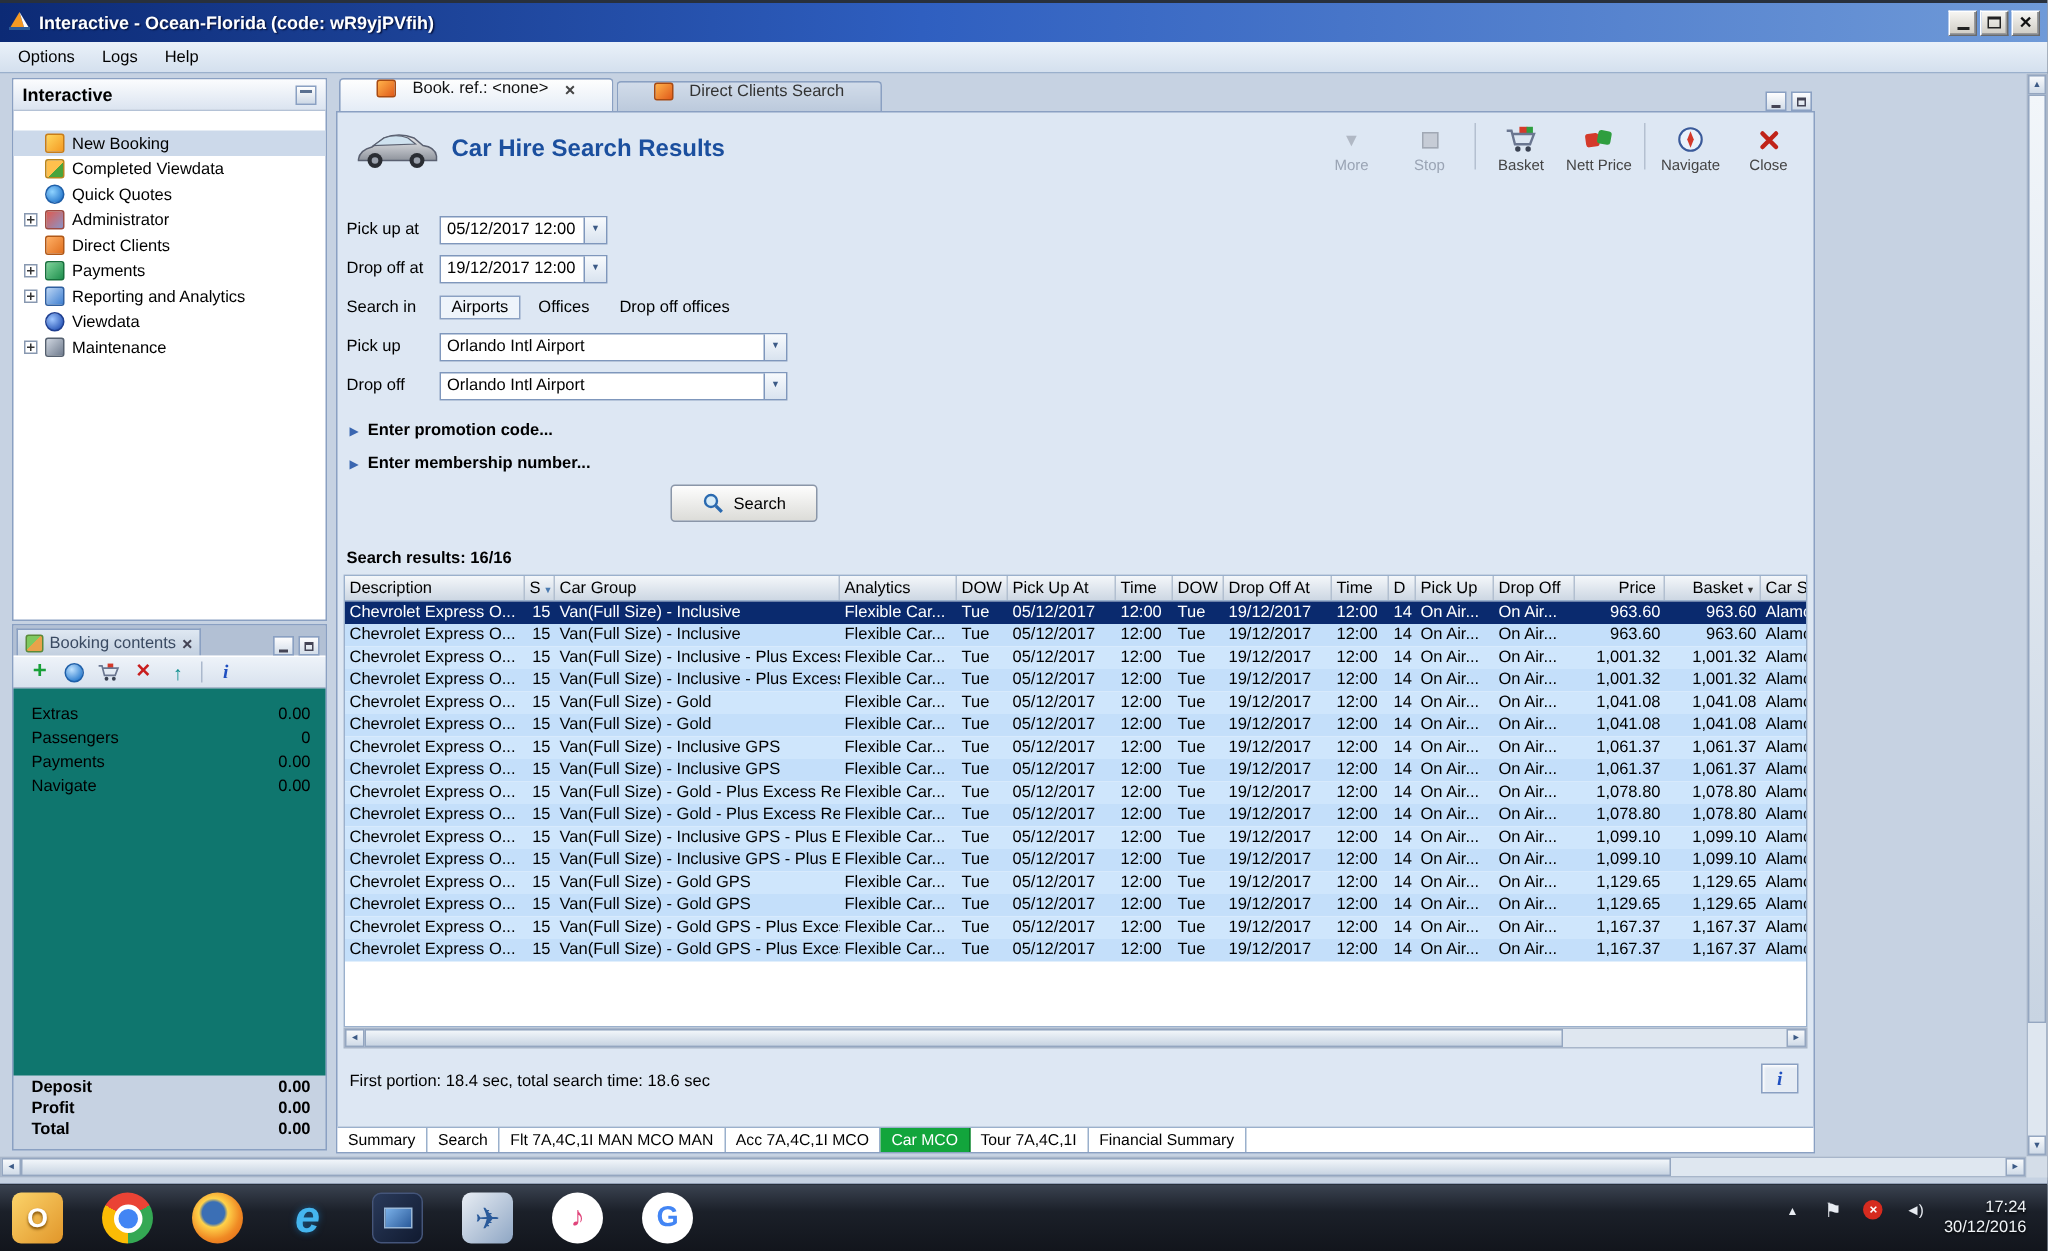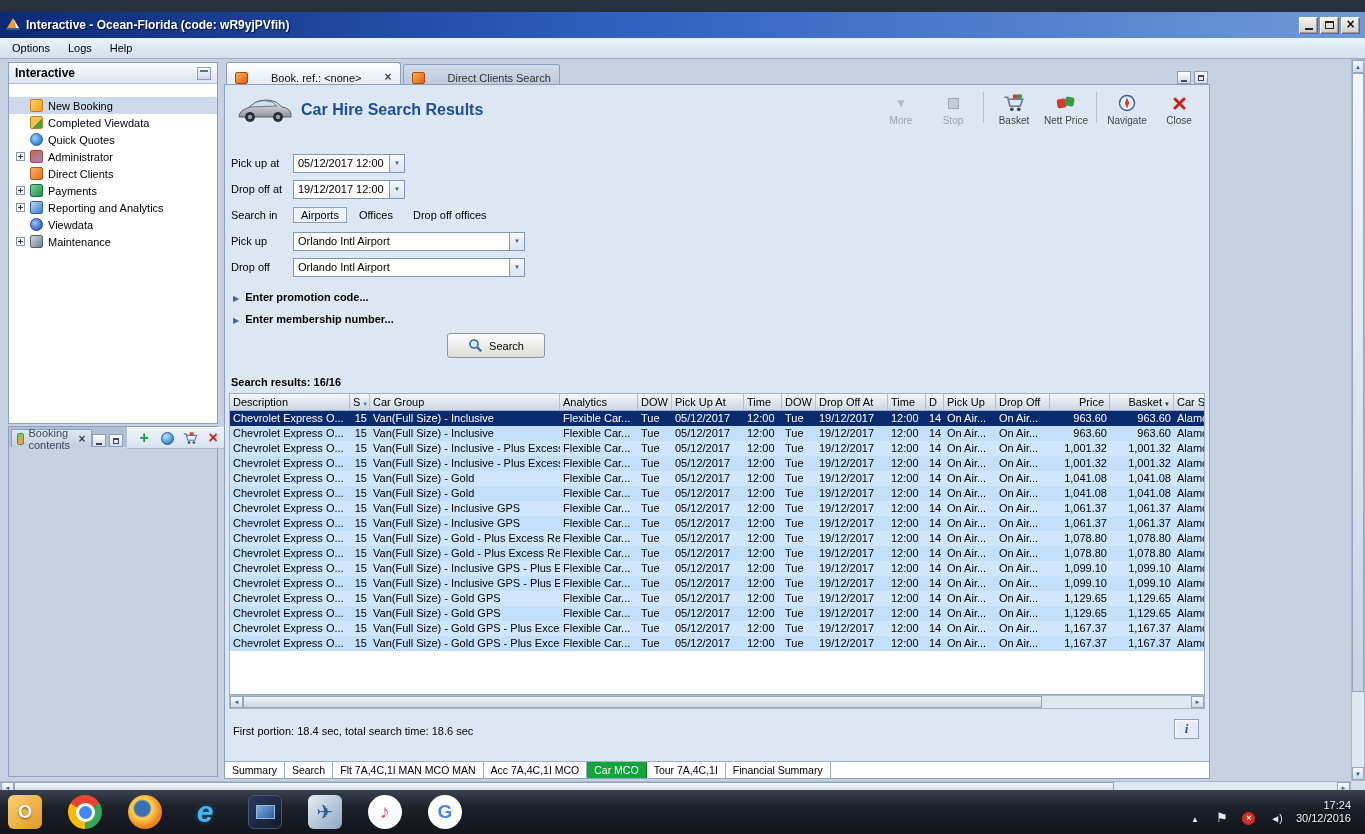"Interactive - Ocean-Florida (code:" .app-window { top: 12px -> 2px }
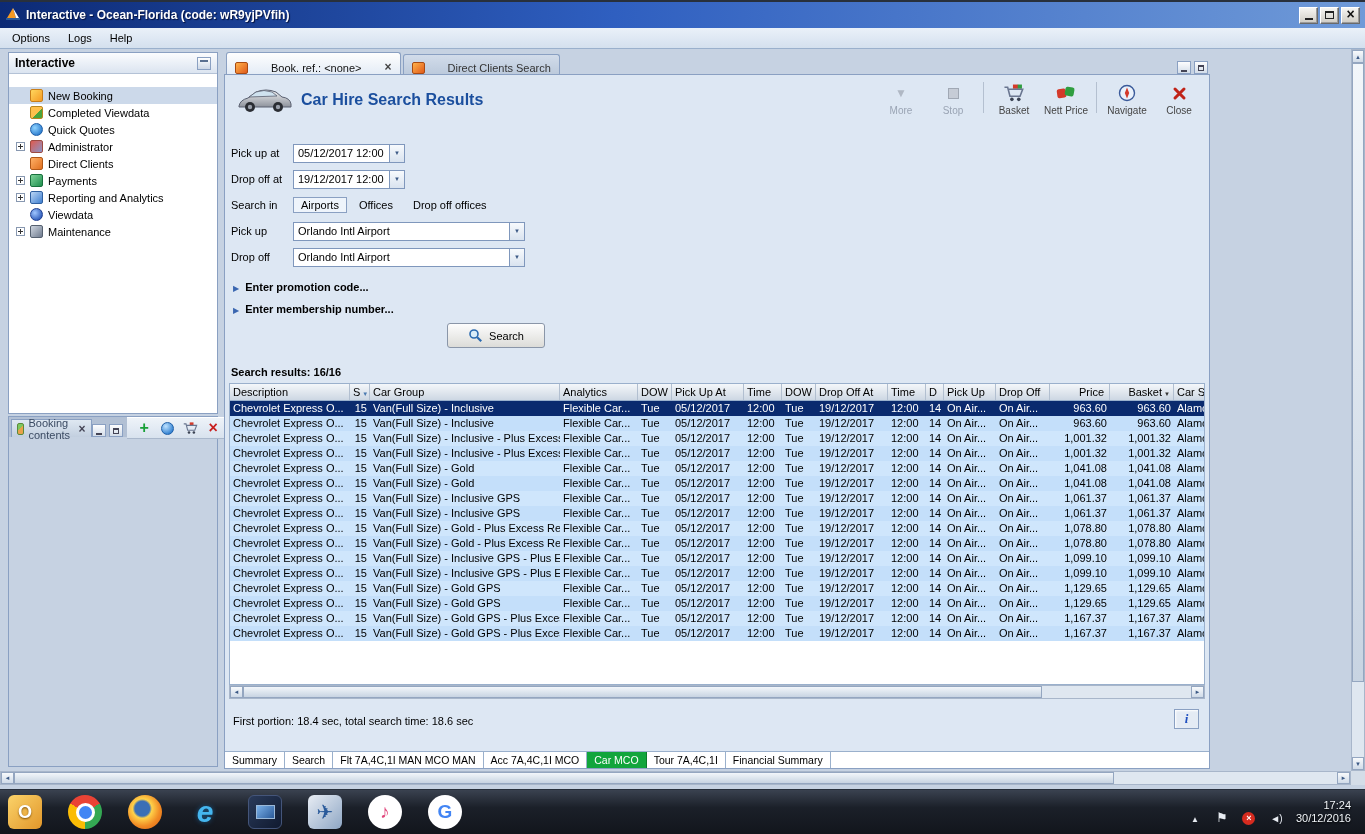"Book. ref.: <none>" .doc-tab { align-items: flex-end -> flex-start; gap: 23px -> 11px; padding: 0 8px -> 0 24px }
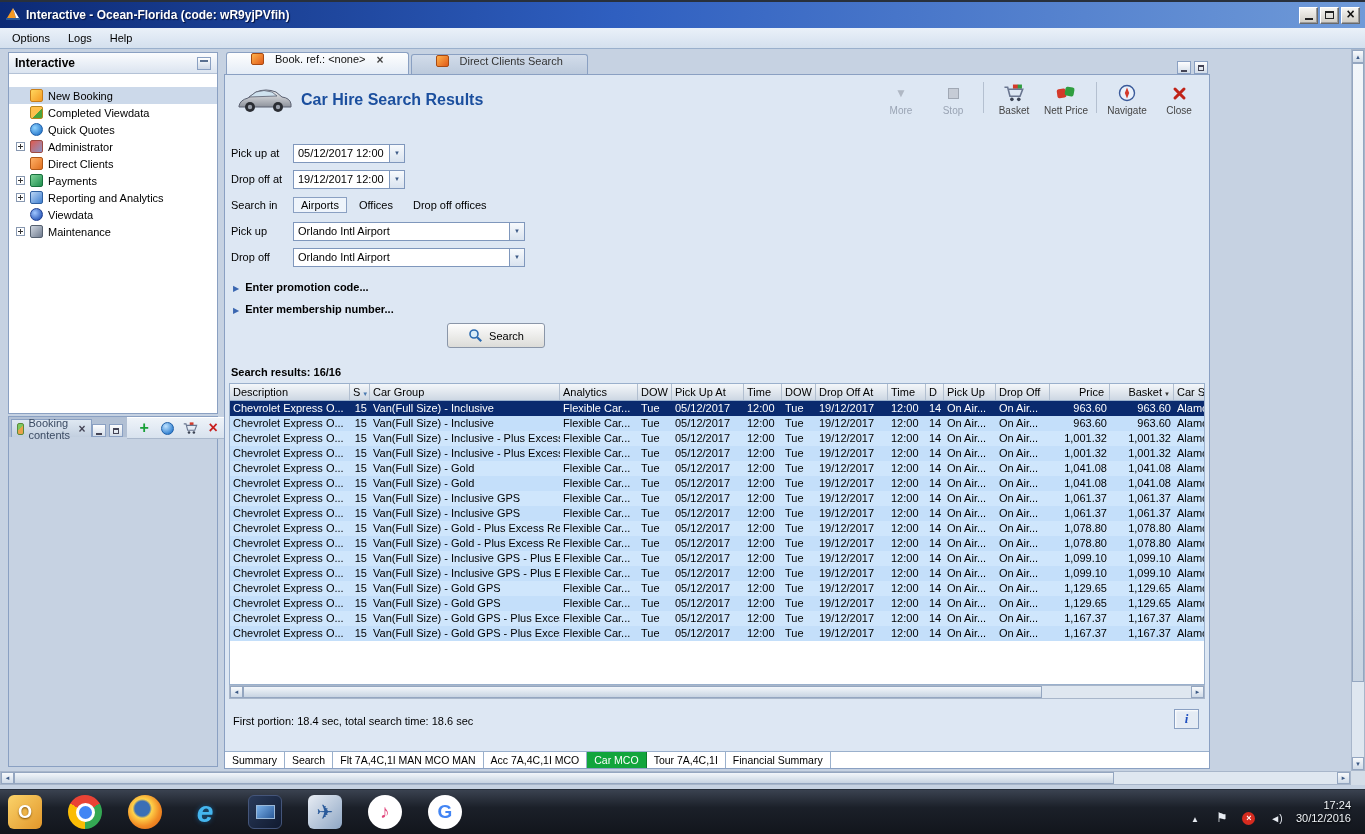"Booking contents" .booking { flex-direction: row -> column }
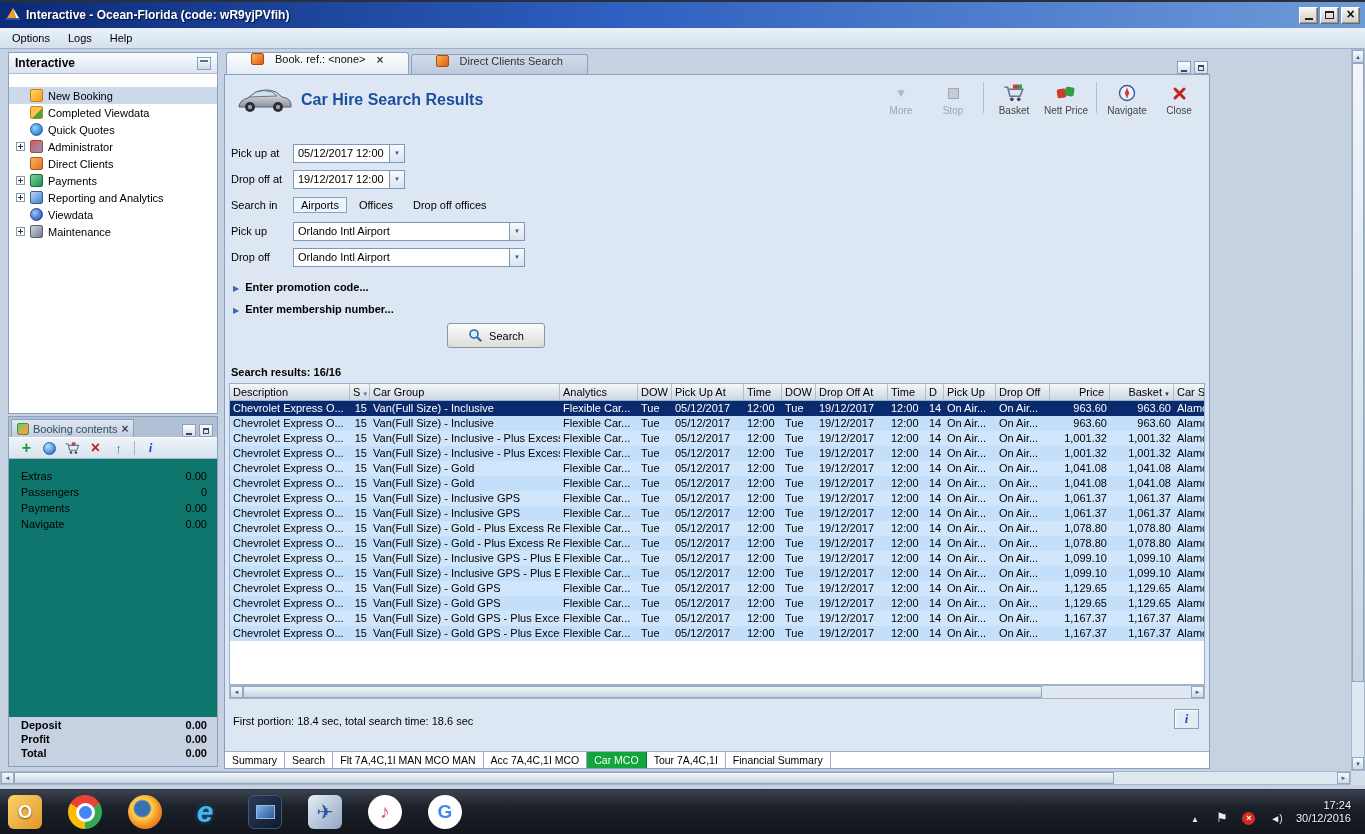"17:24" .tray { align-items: flex-end -> flex-start }
